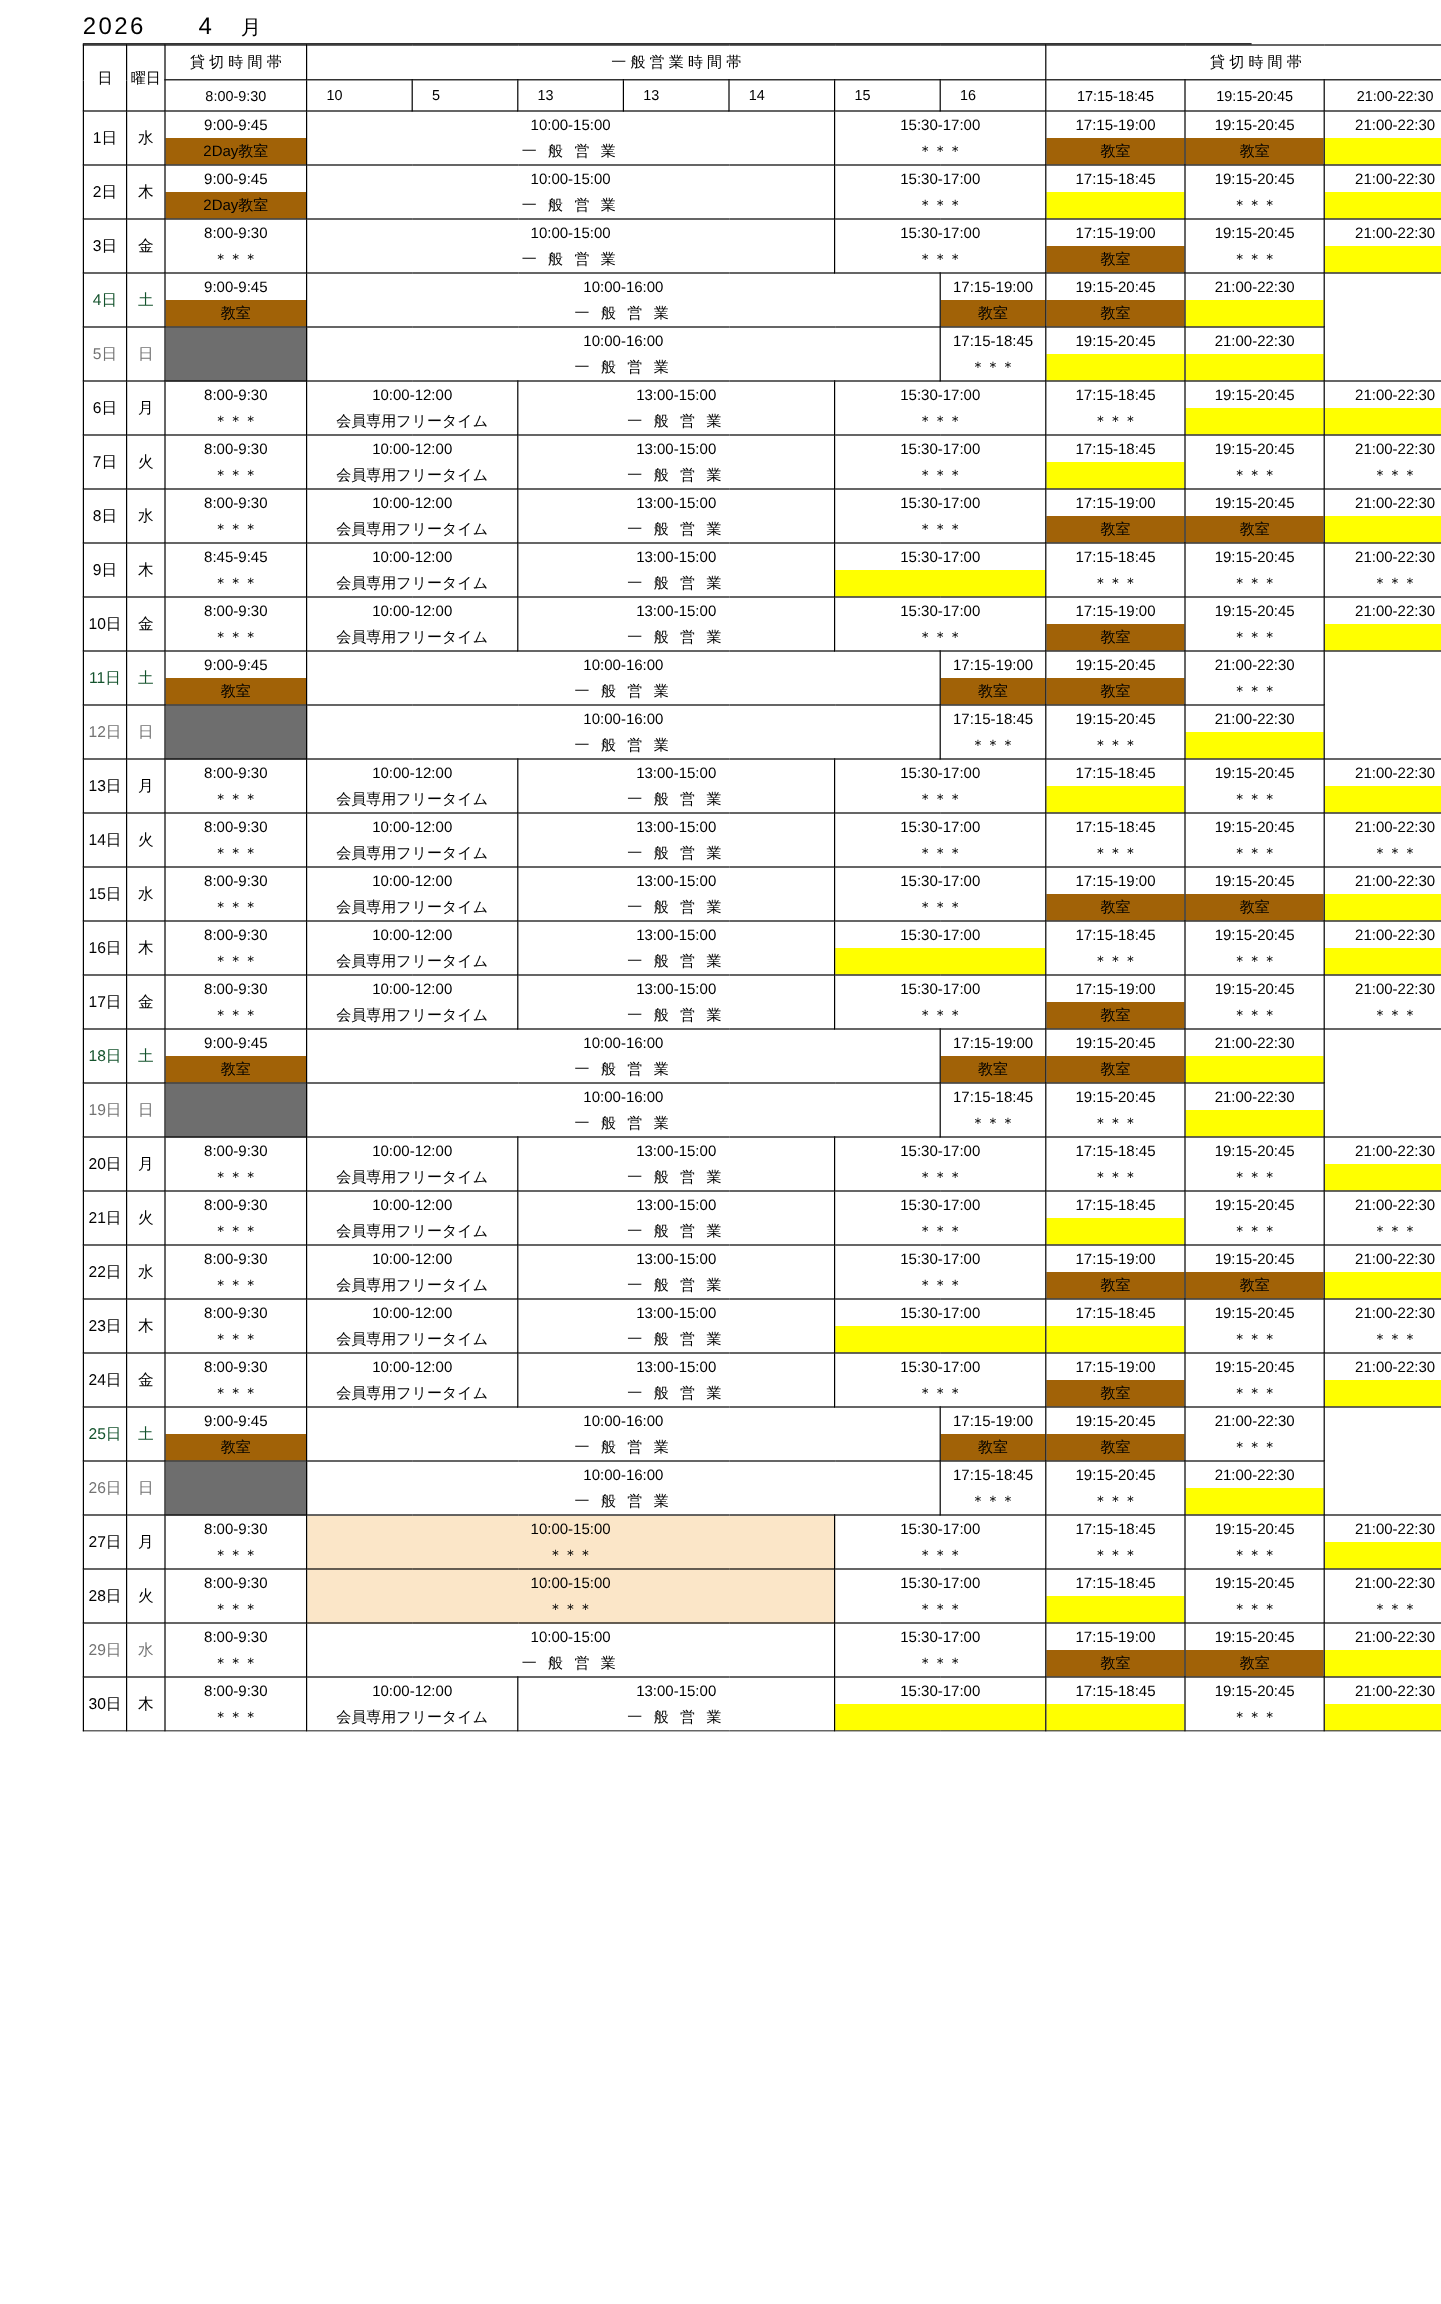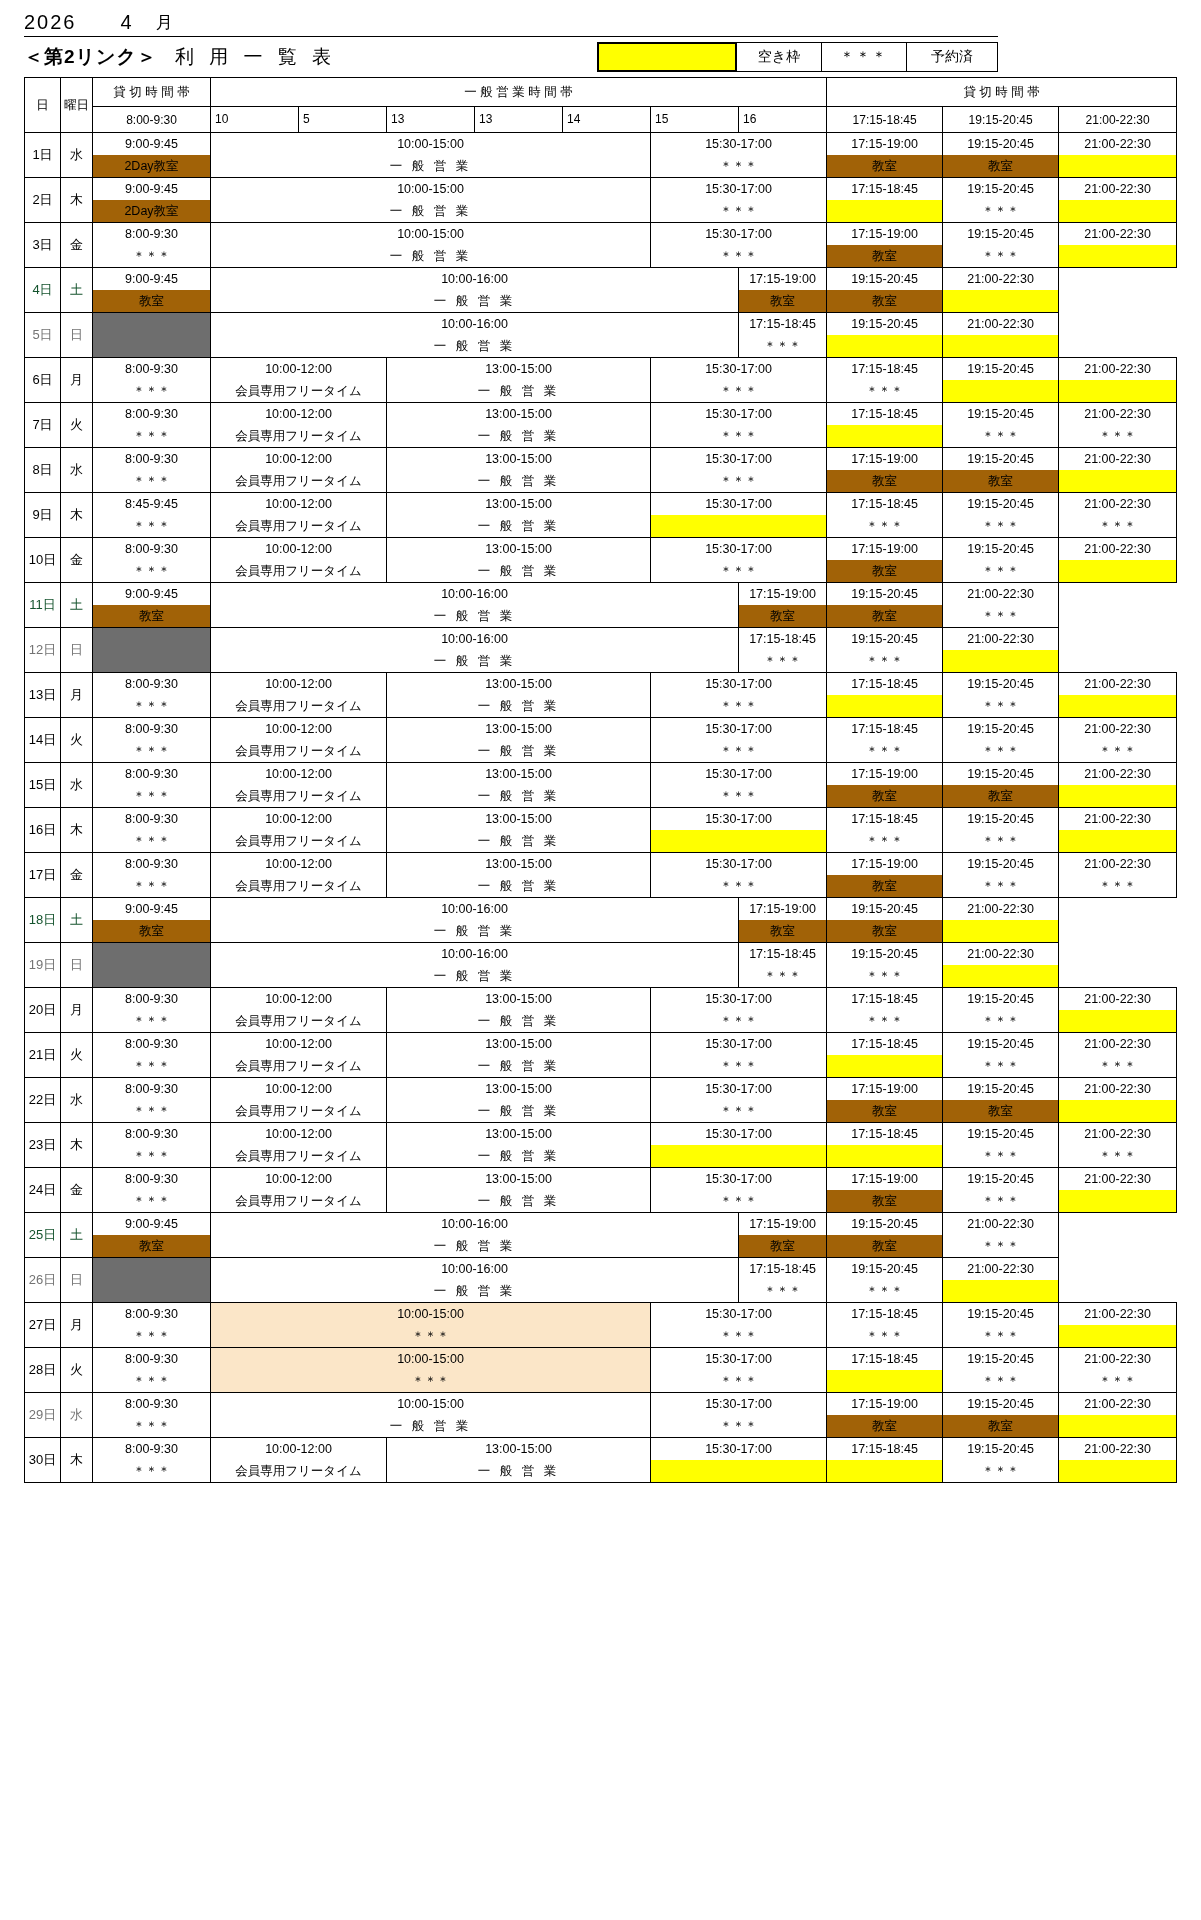"2026" .page { margin-left: none -> 45px }
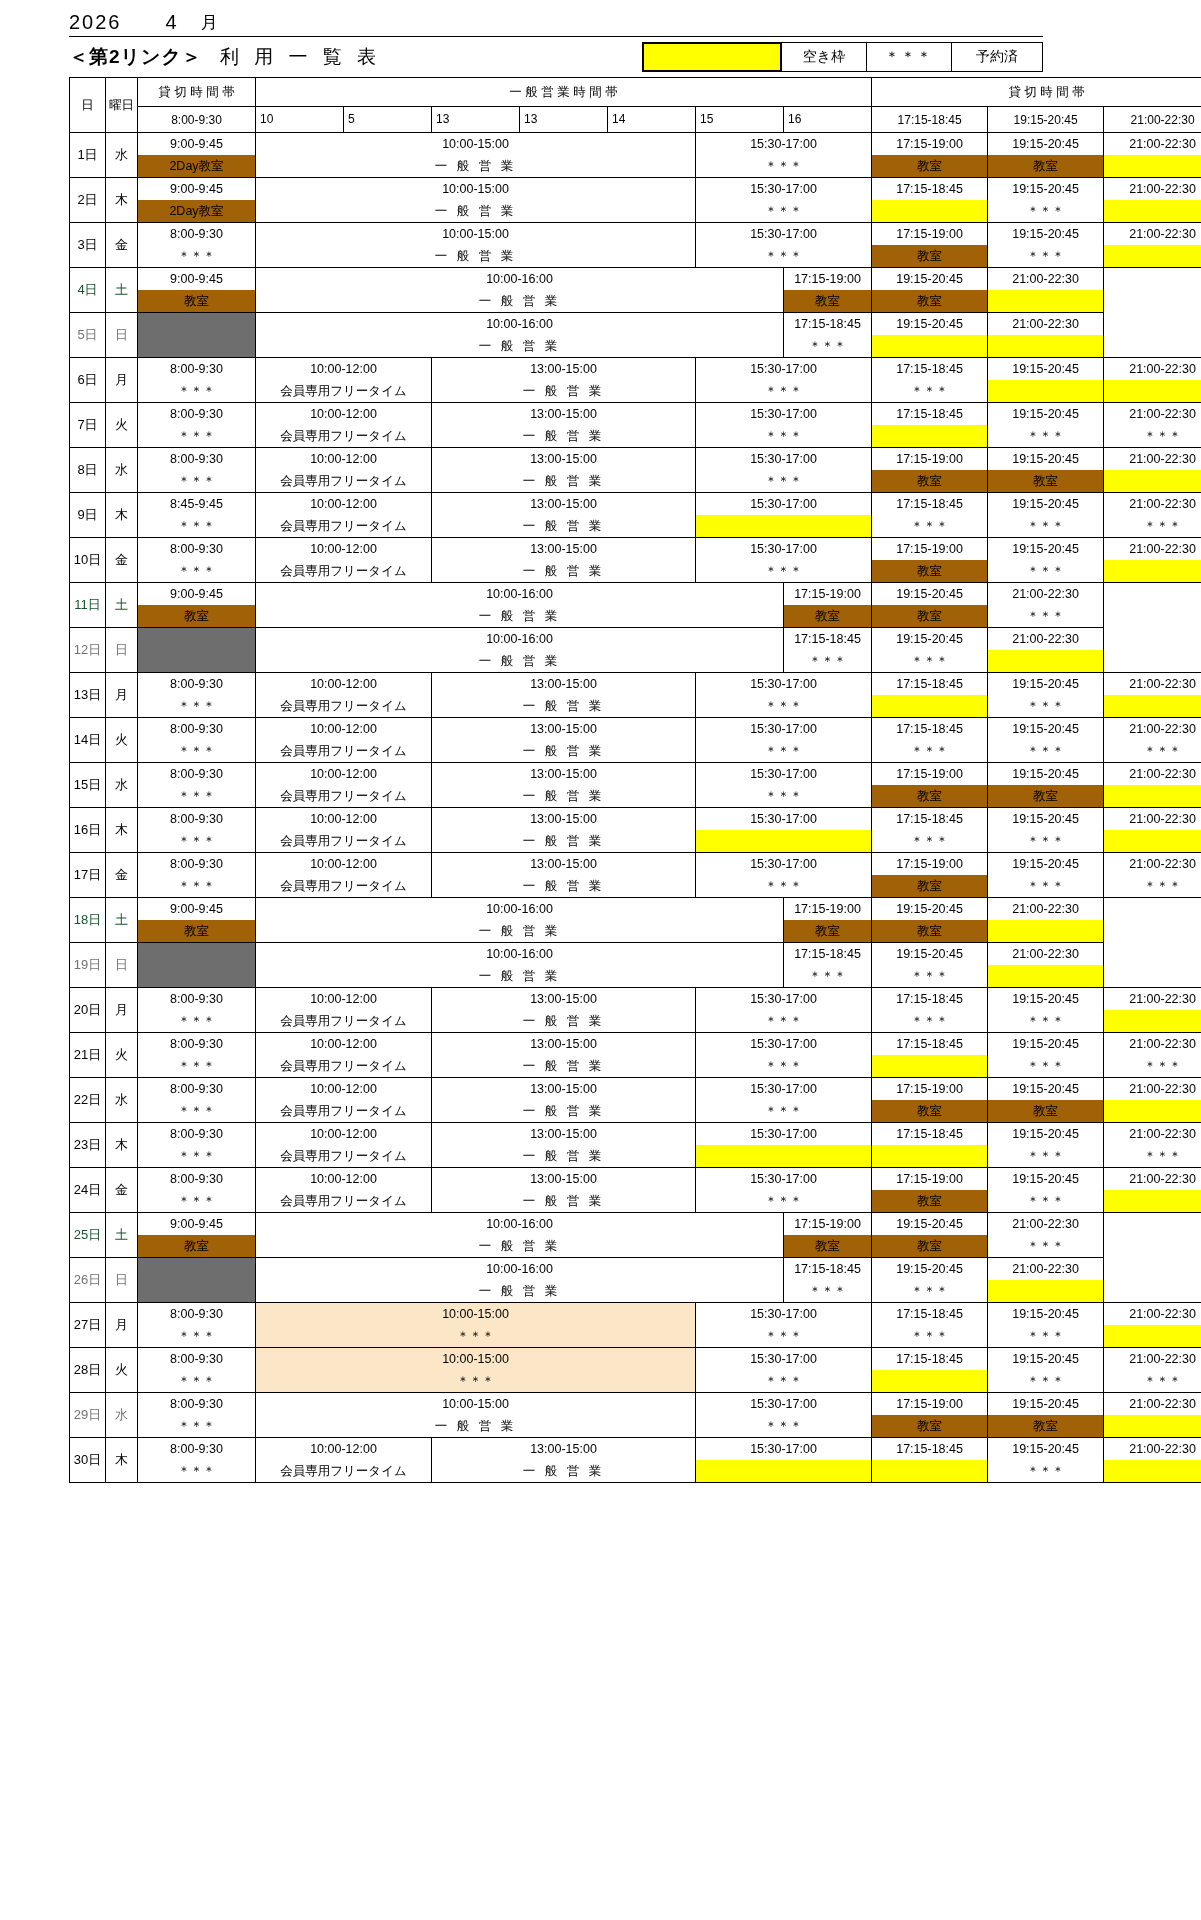"＜第2リンク＞" div.titlerow { html: <div> <span>＜第2リンク＞</span> <span>利 用 一 覧 表</span> <span> <span></span> <span>空き枠</span> <span>＊＊＊</span> <span>予約済</span> </span> </div> -> none }
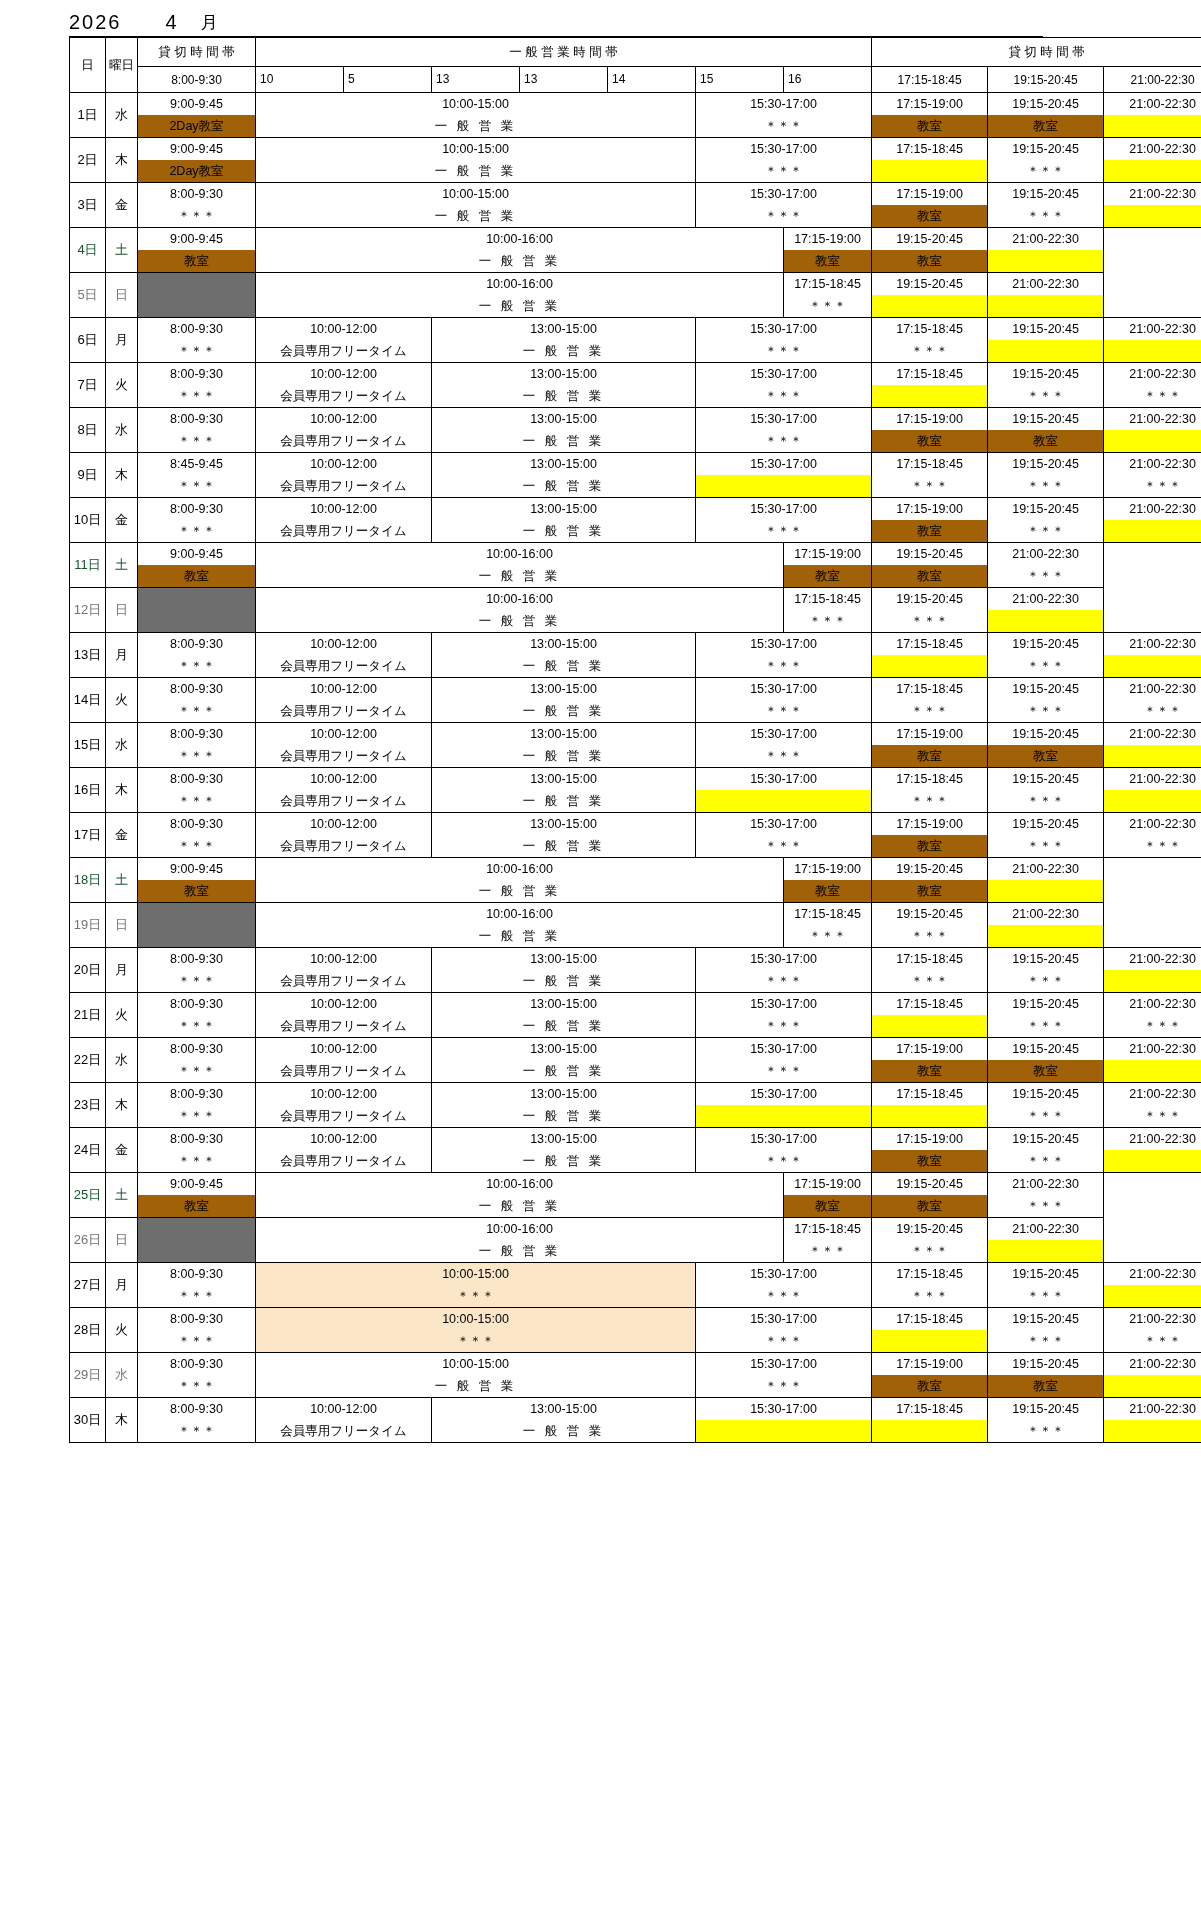"10" .tick span { left: 4px -> 16px }
